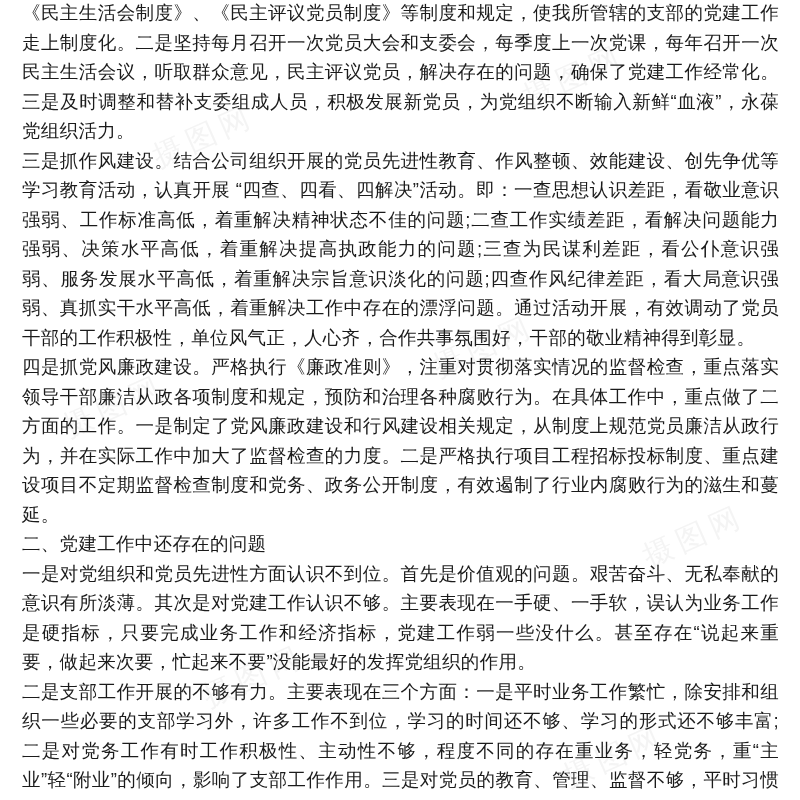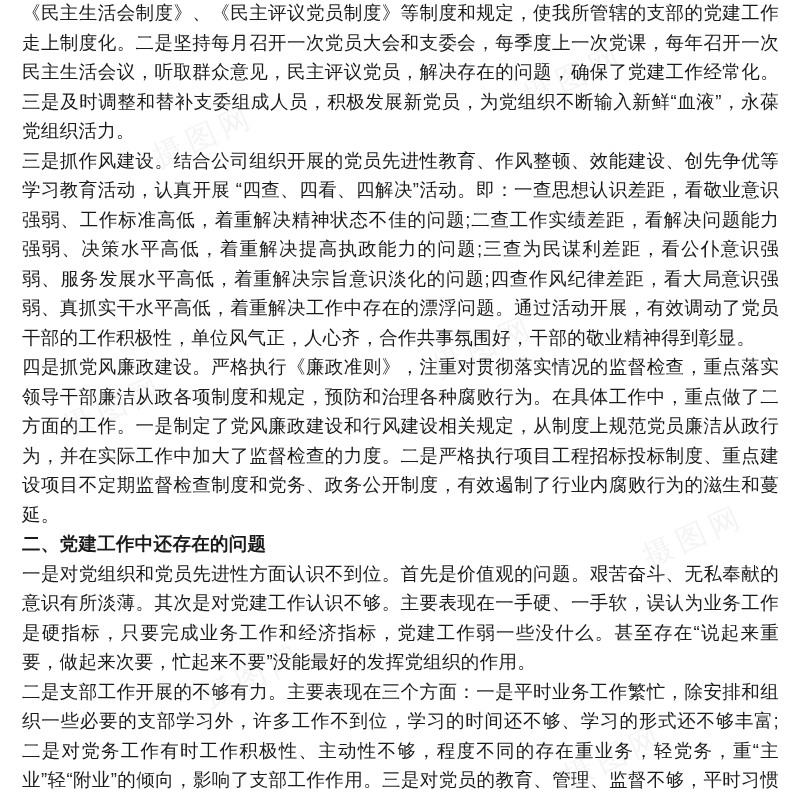"二、党建工作中还存在的问题" .para.heading { font-weight: bold -> normal }
